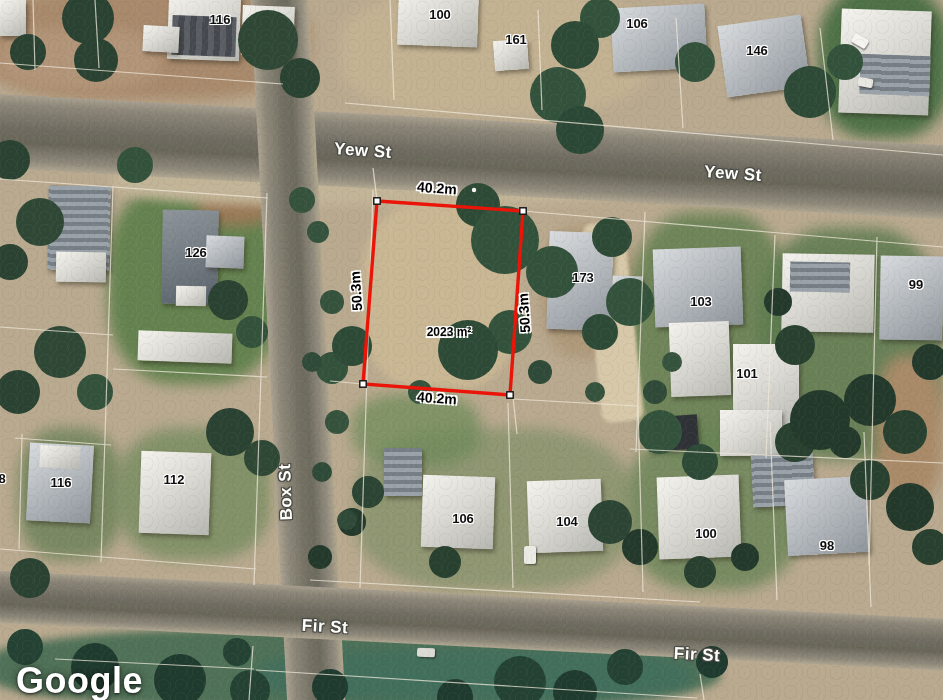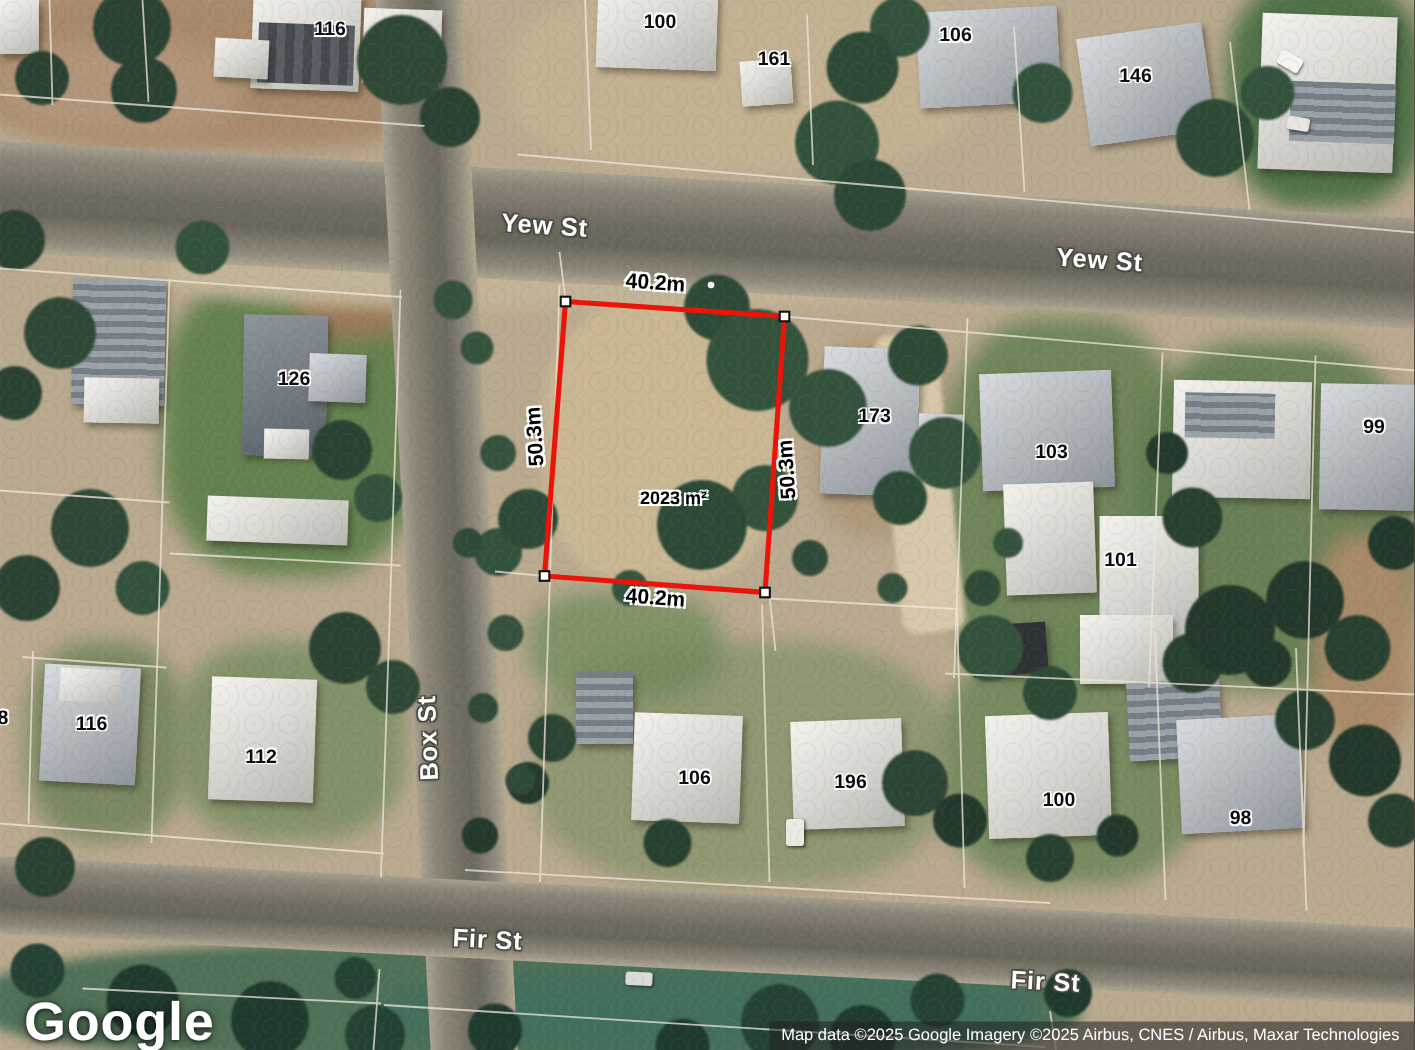"112" span.lbl { top: 504px -> 479px }
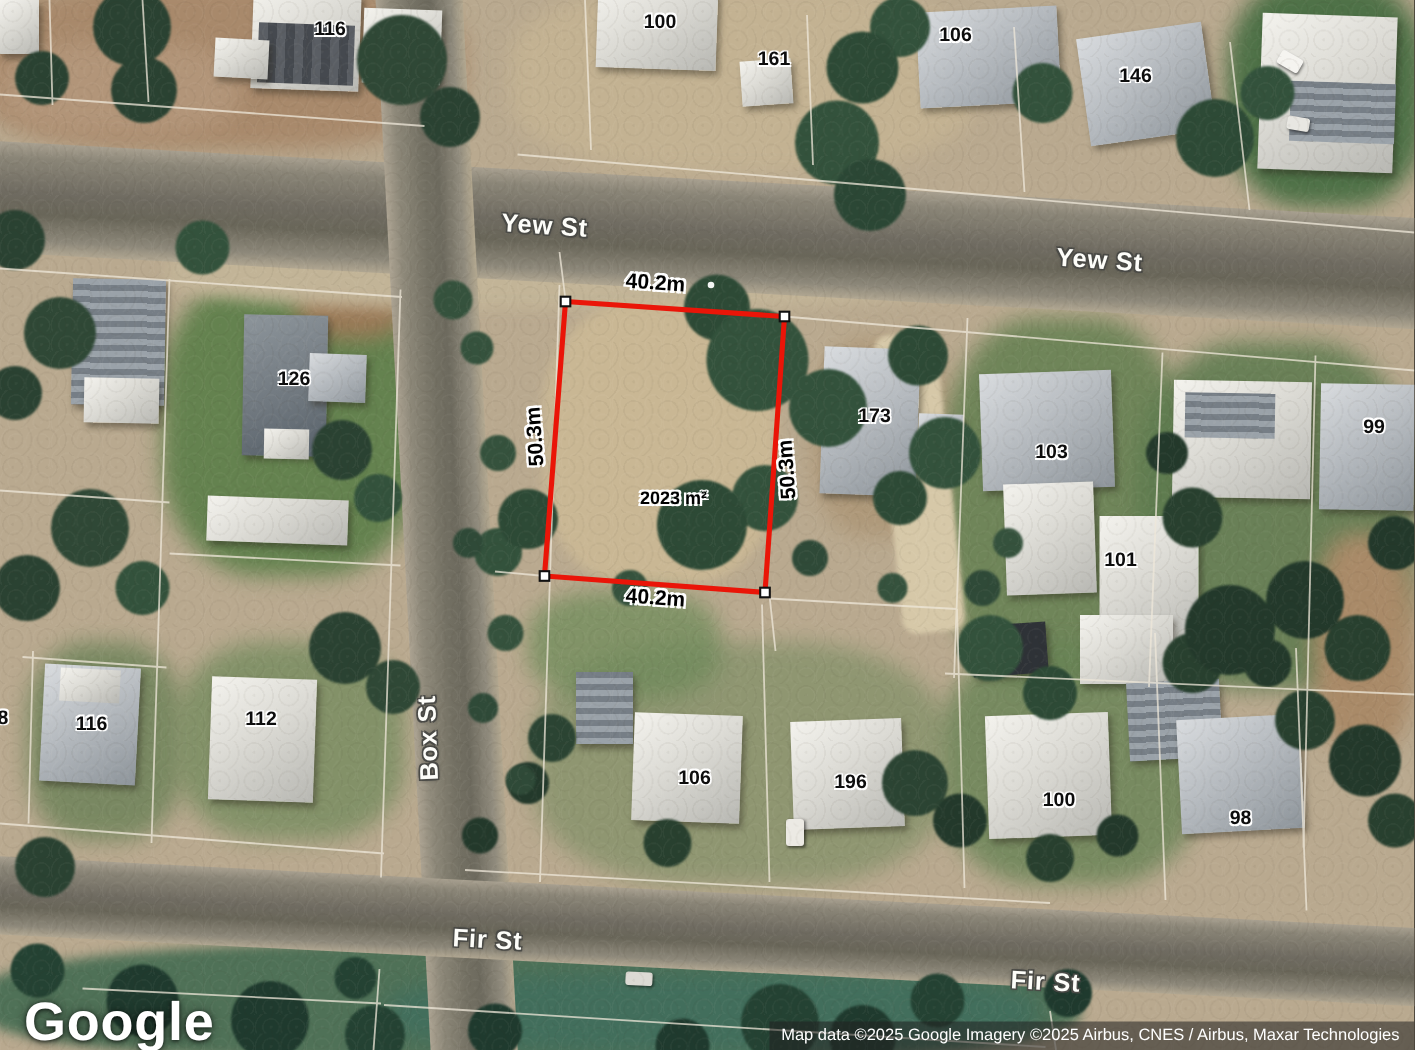"196" span.lbl { text: 196 -> 104 }
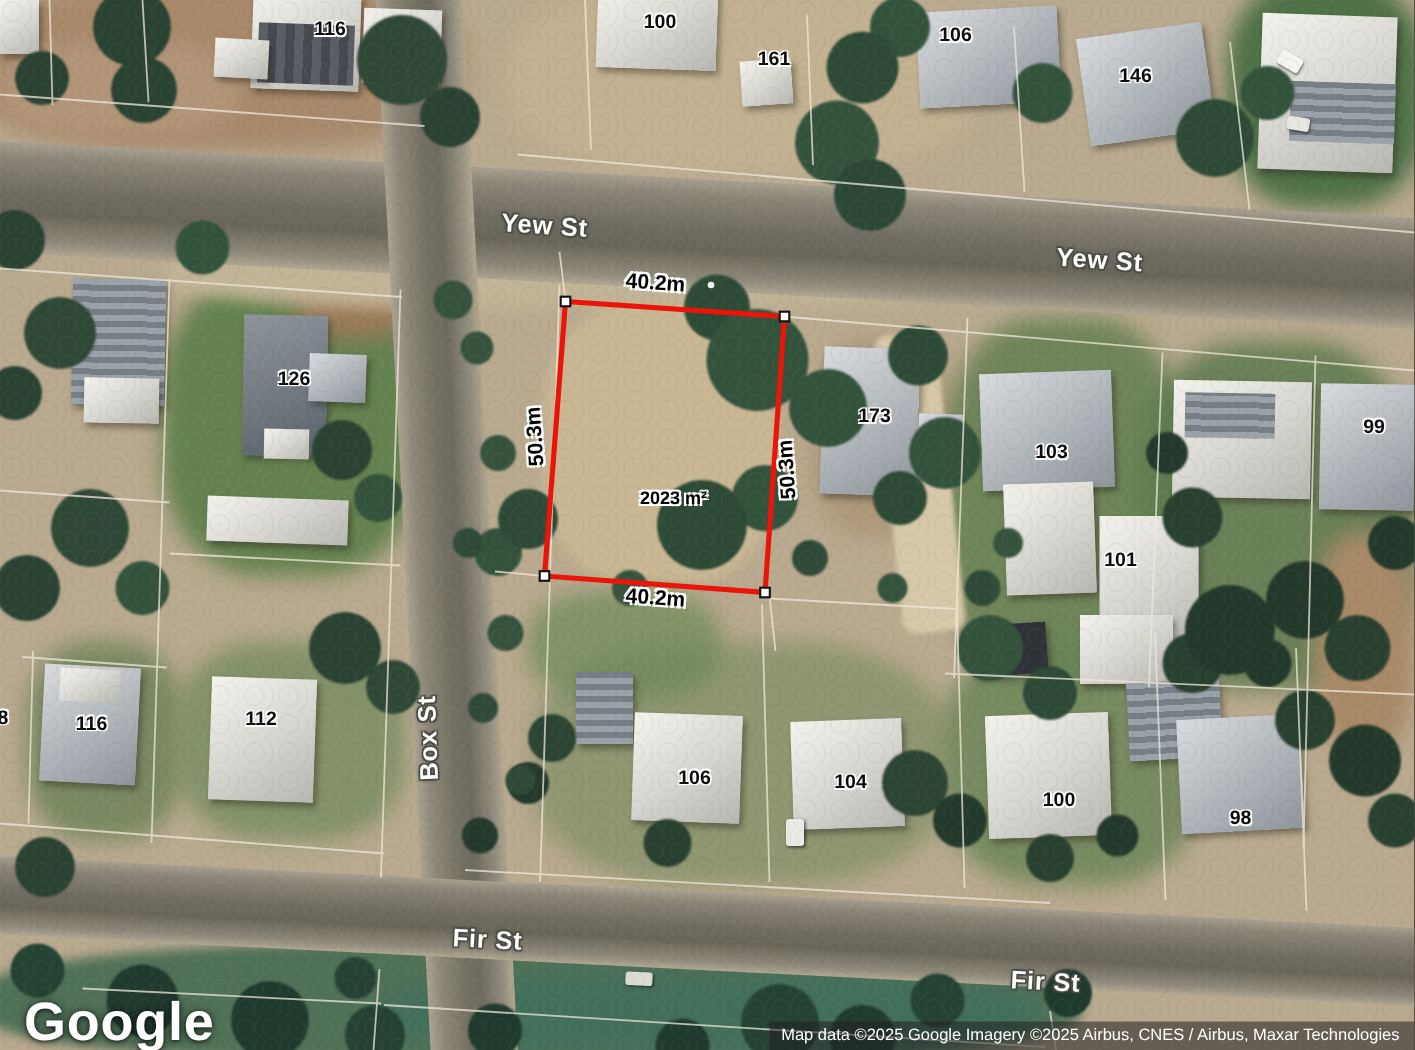"Map data ©2025 Google Imagery" div.attr { html: <div>Map data ©2025 Google Imagery ©2025 Airbus, CNES / Airbus, Maxar Technologies</div> -> none }
